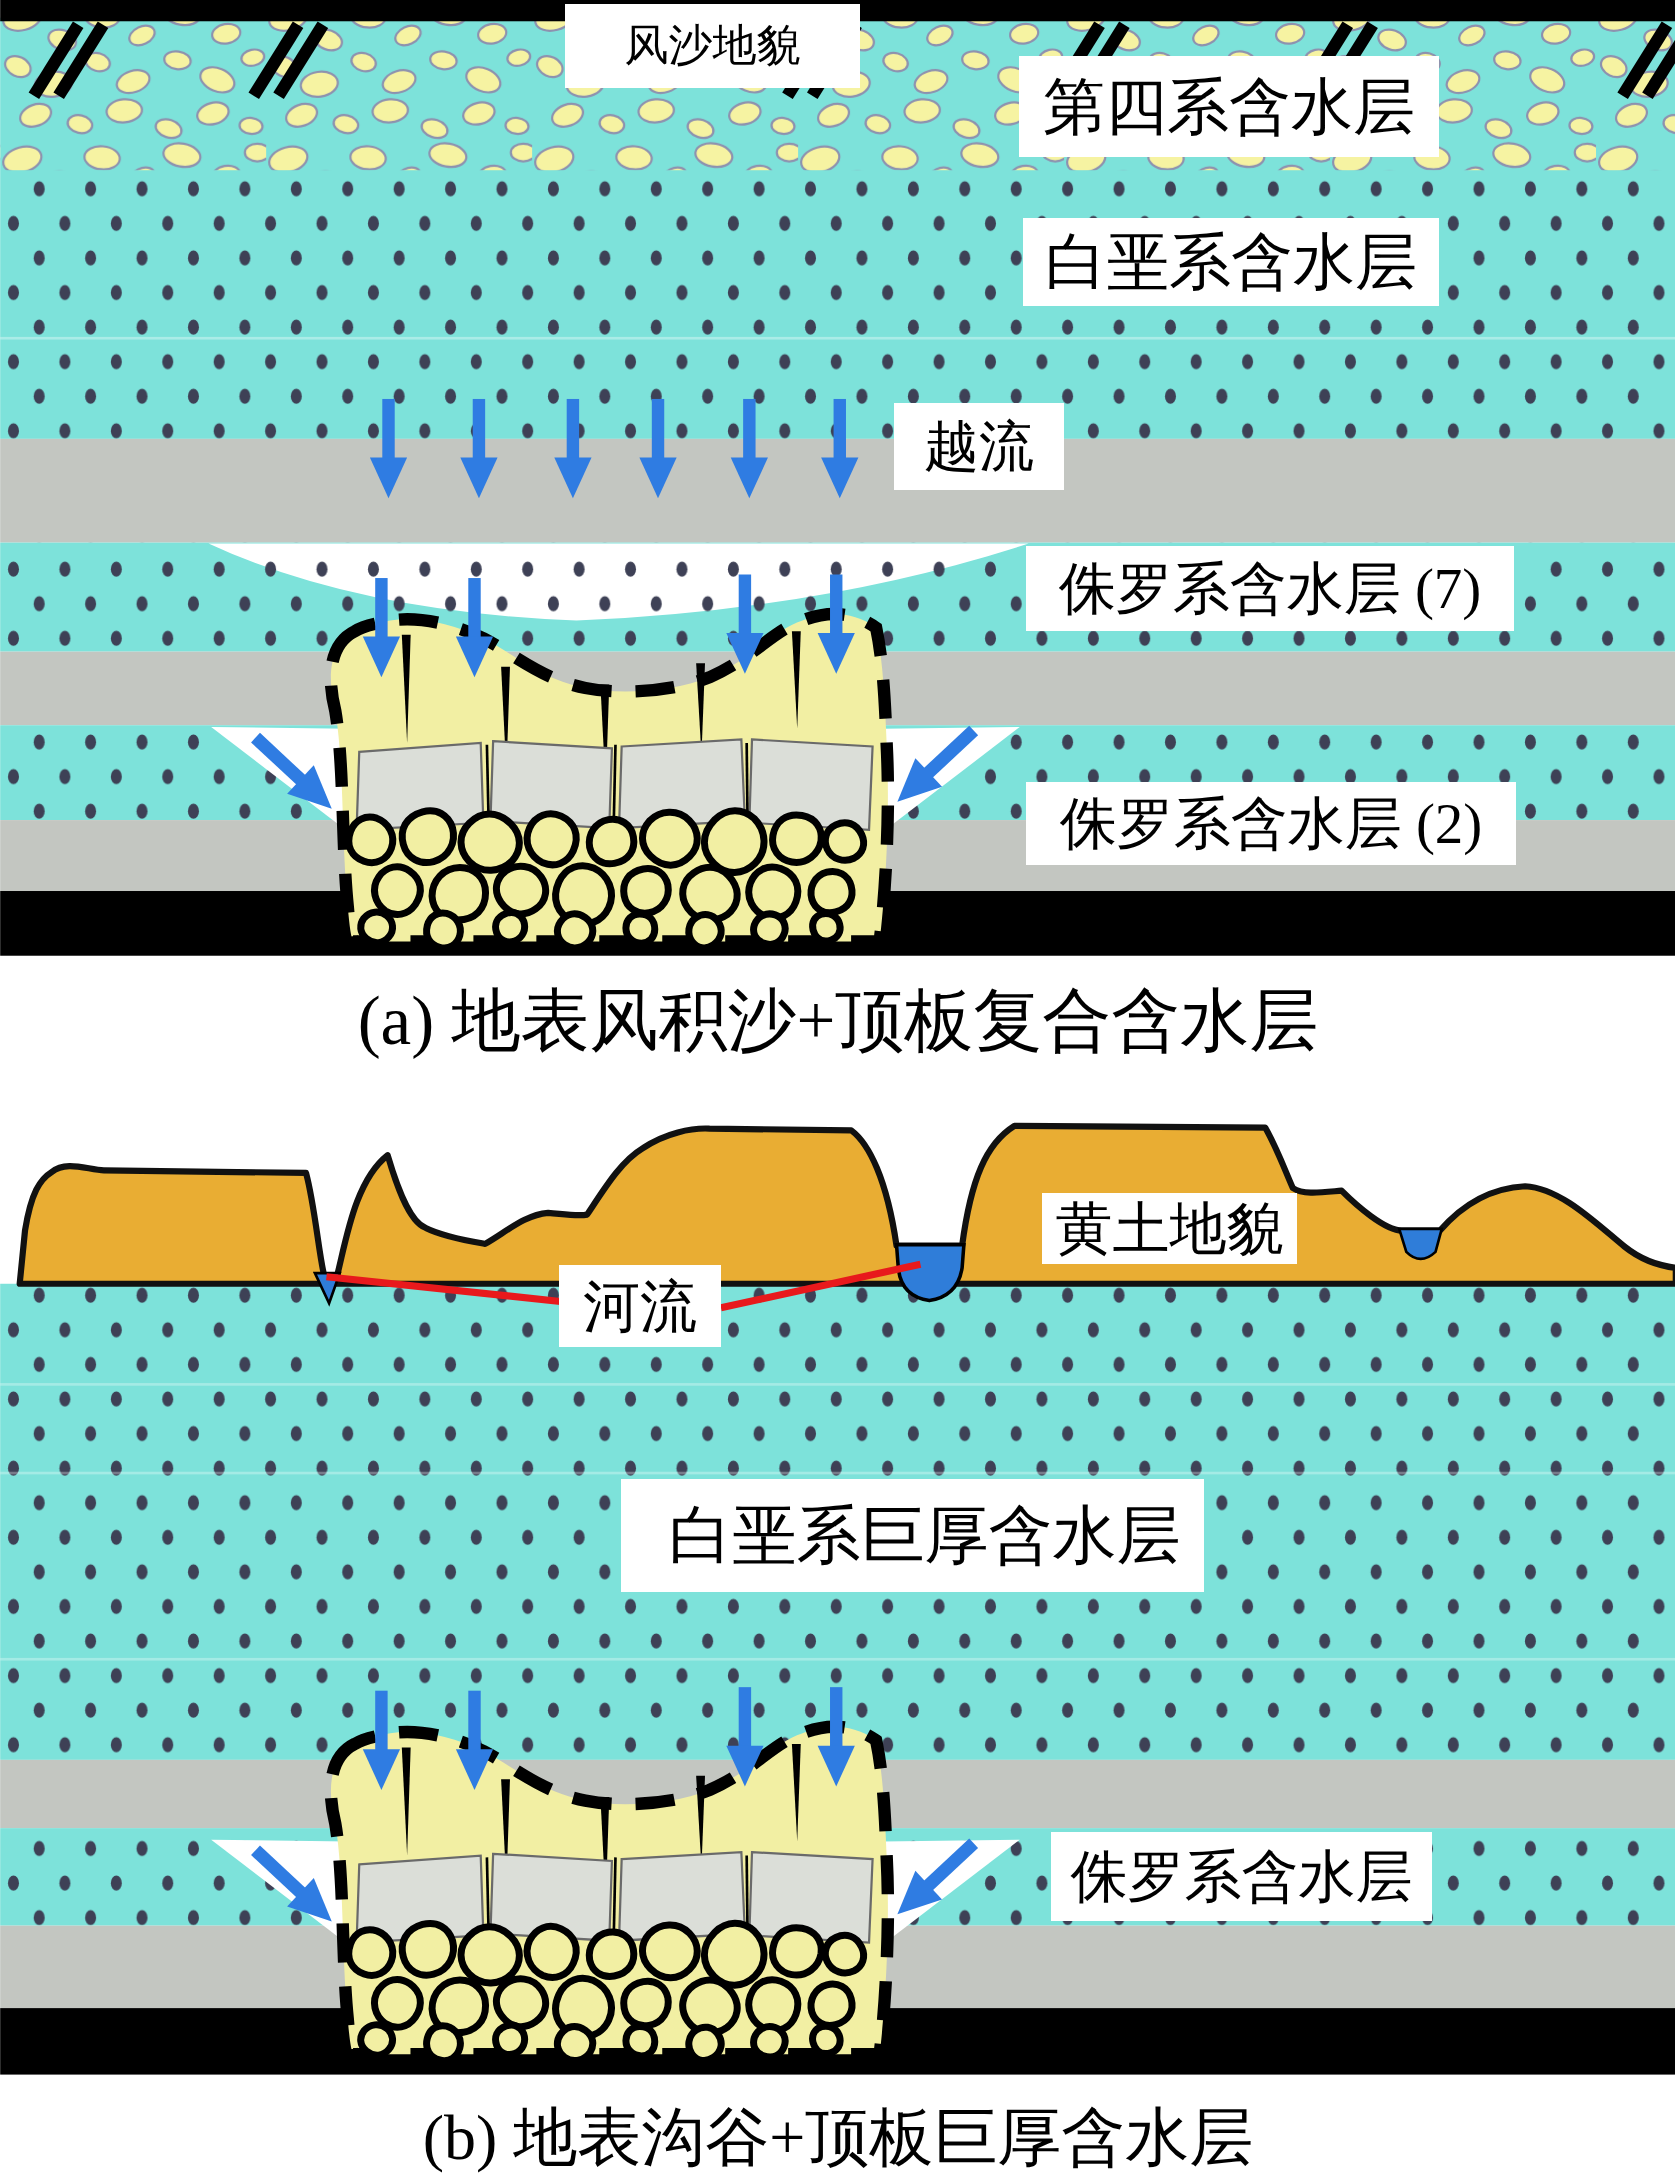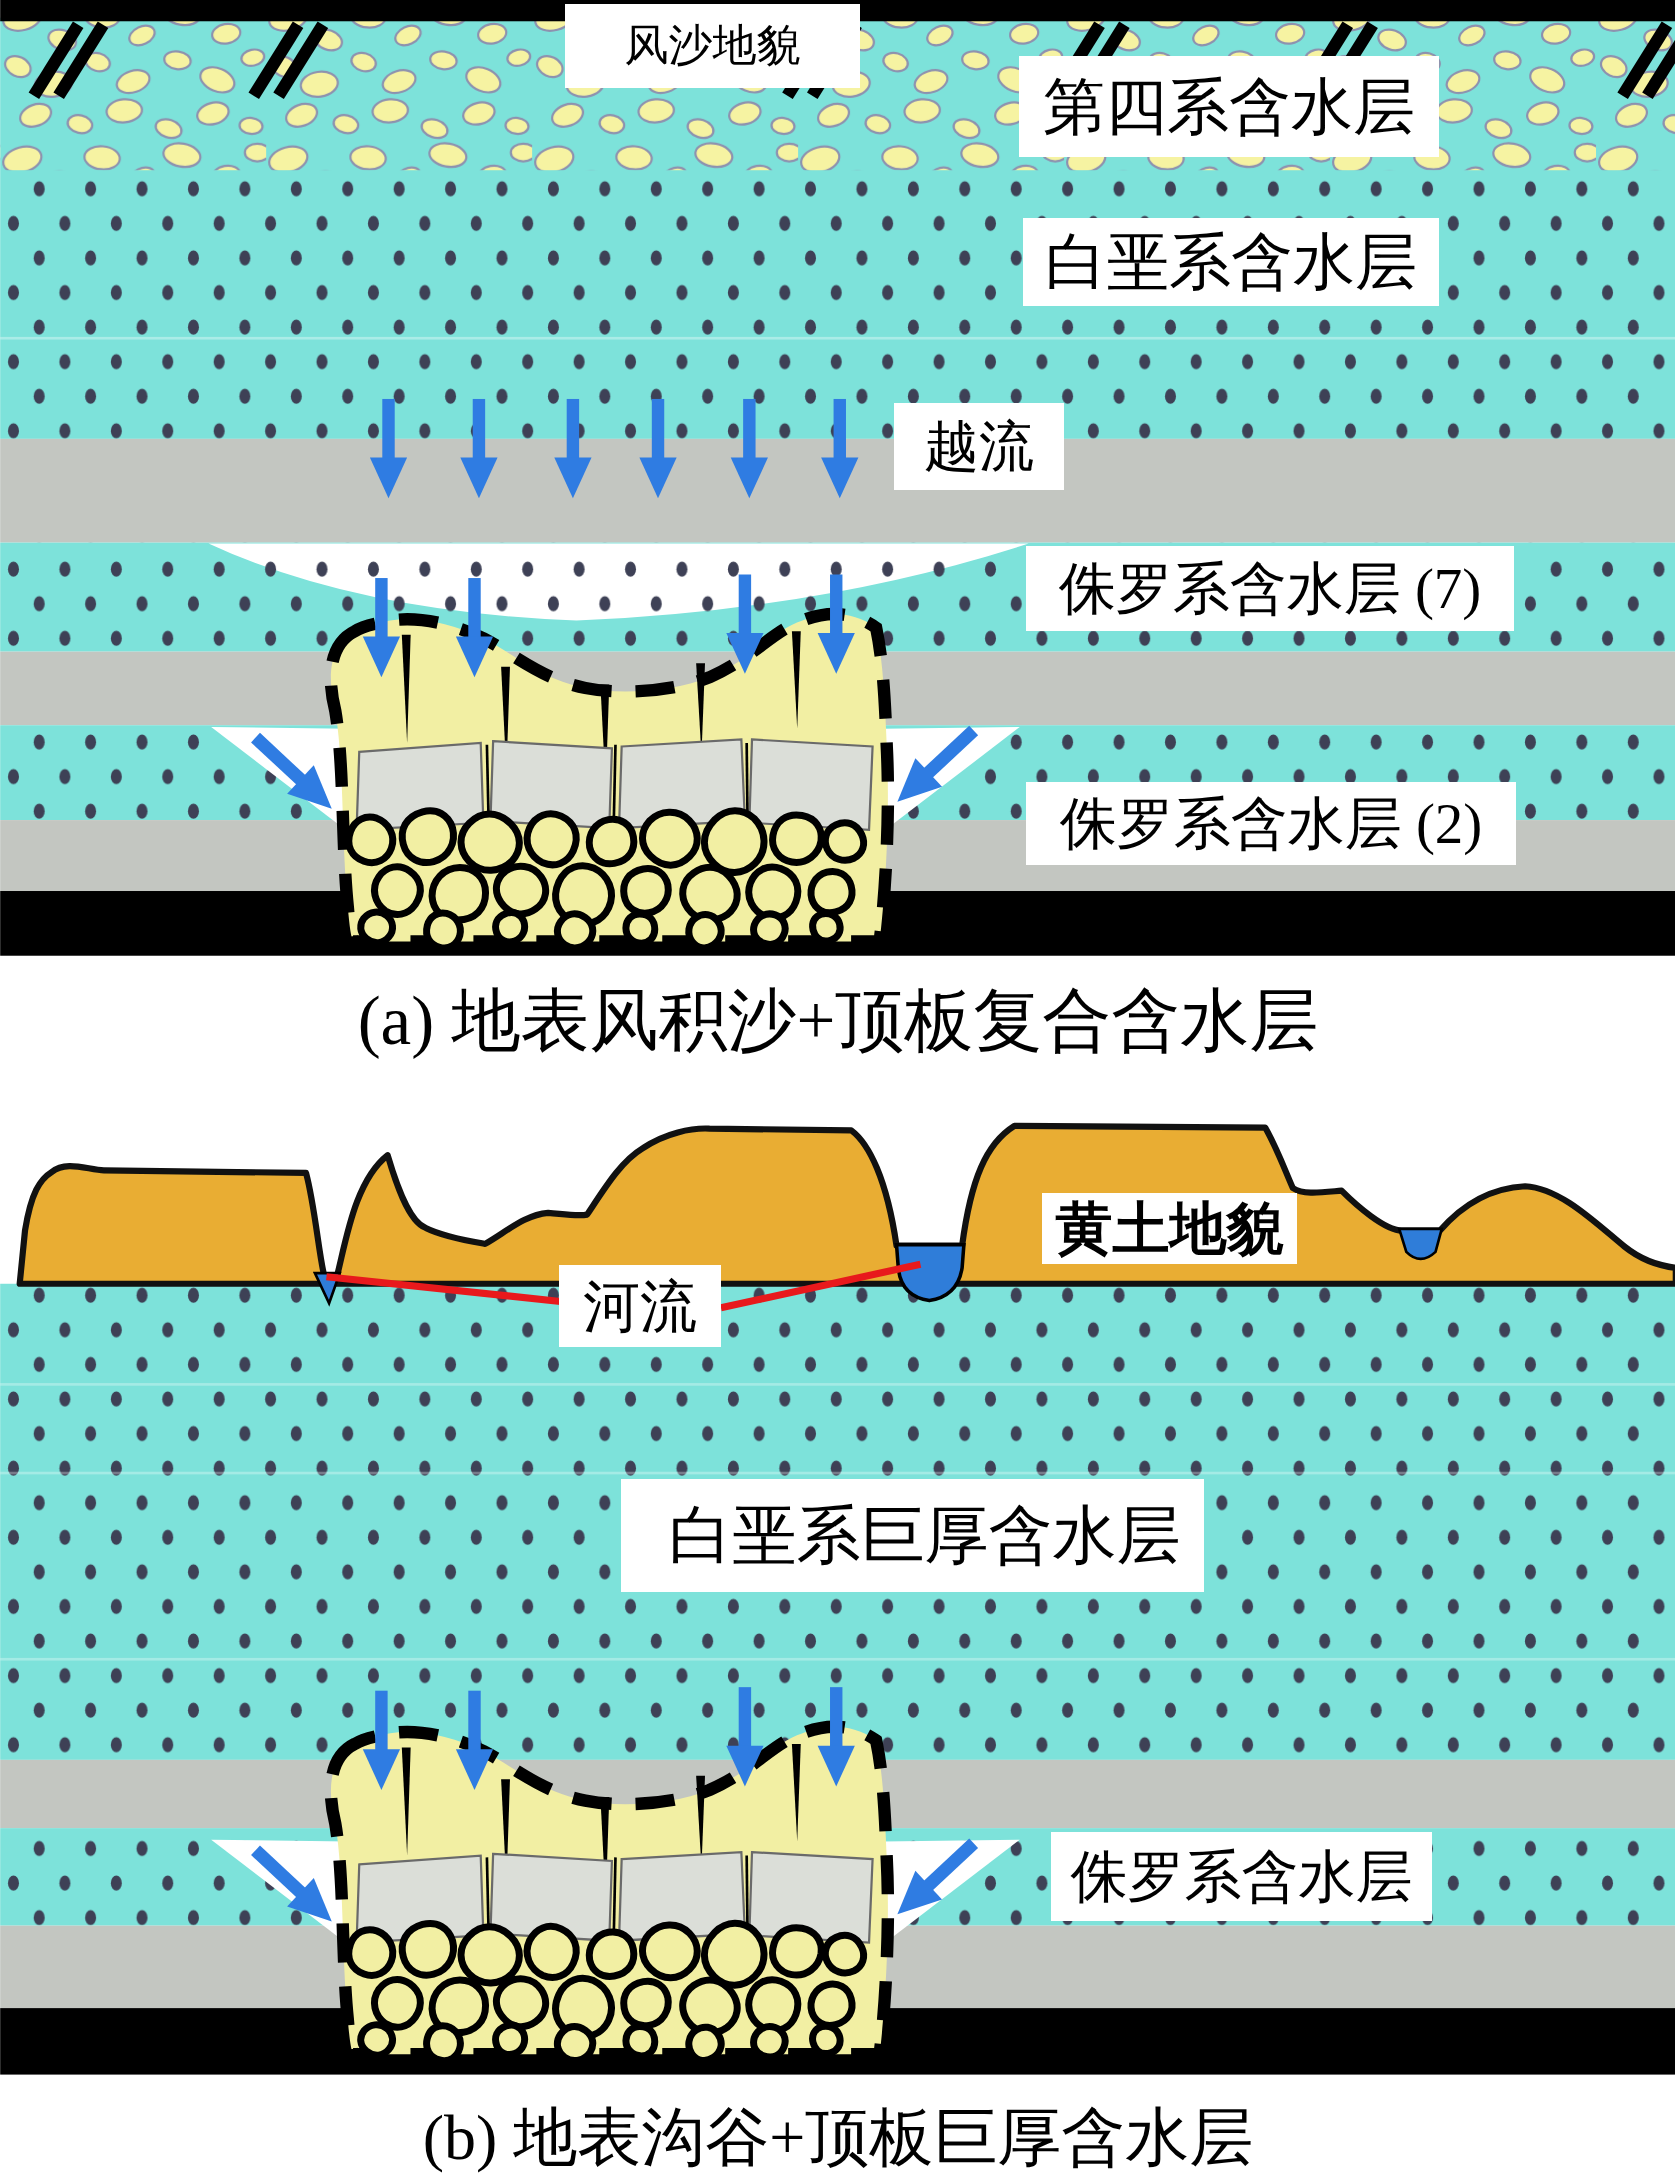"黄土地貌" div.lbl { font-weight: bold -> none }
